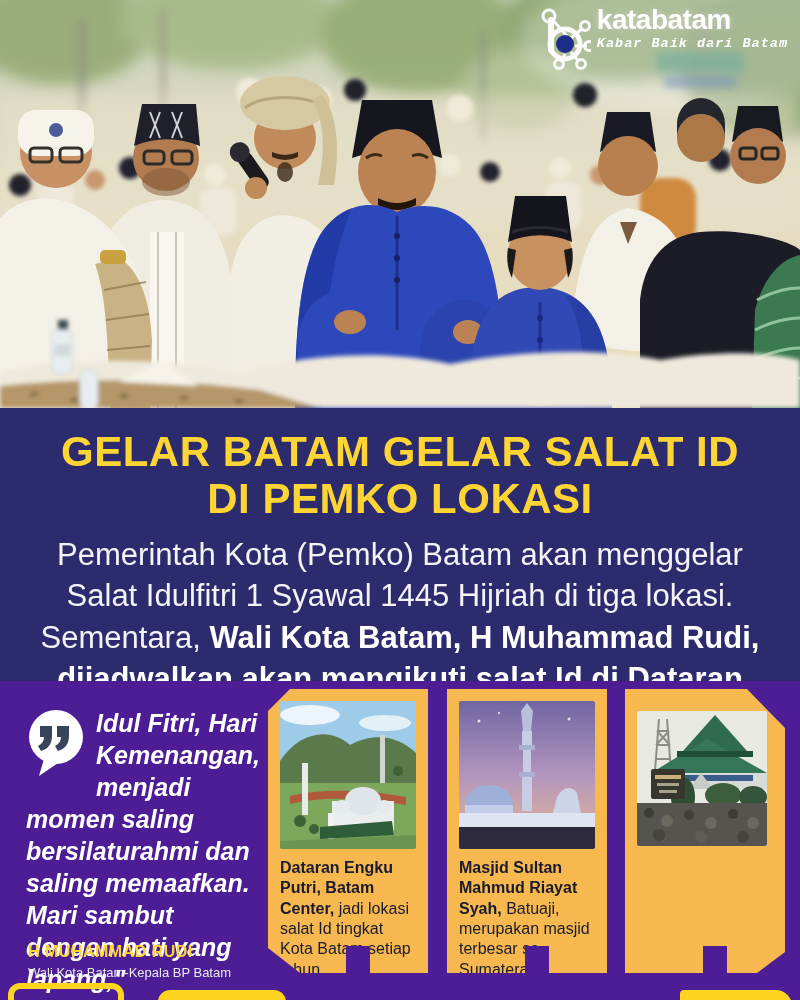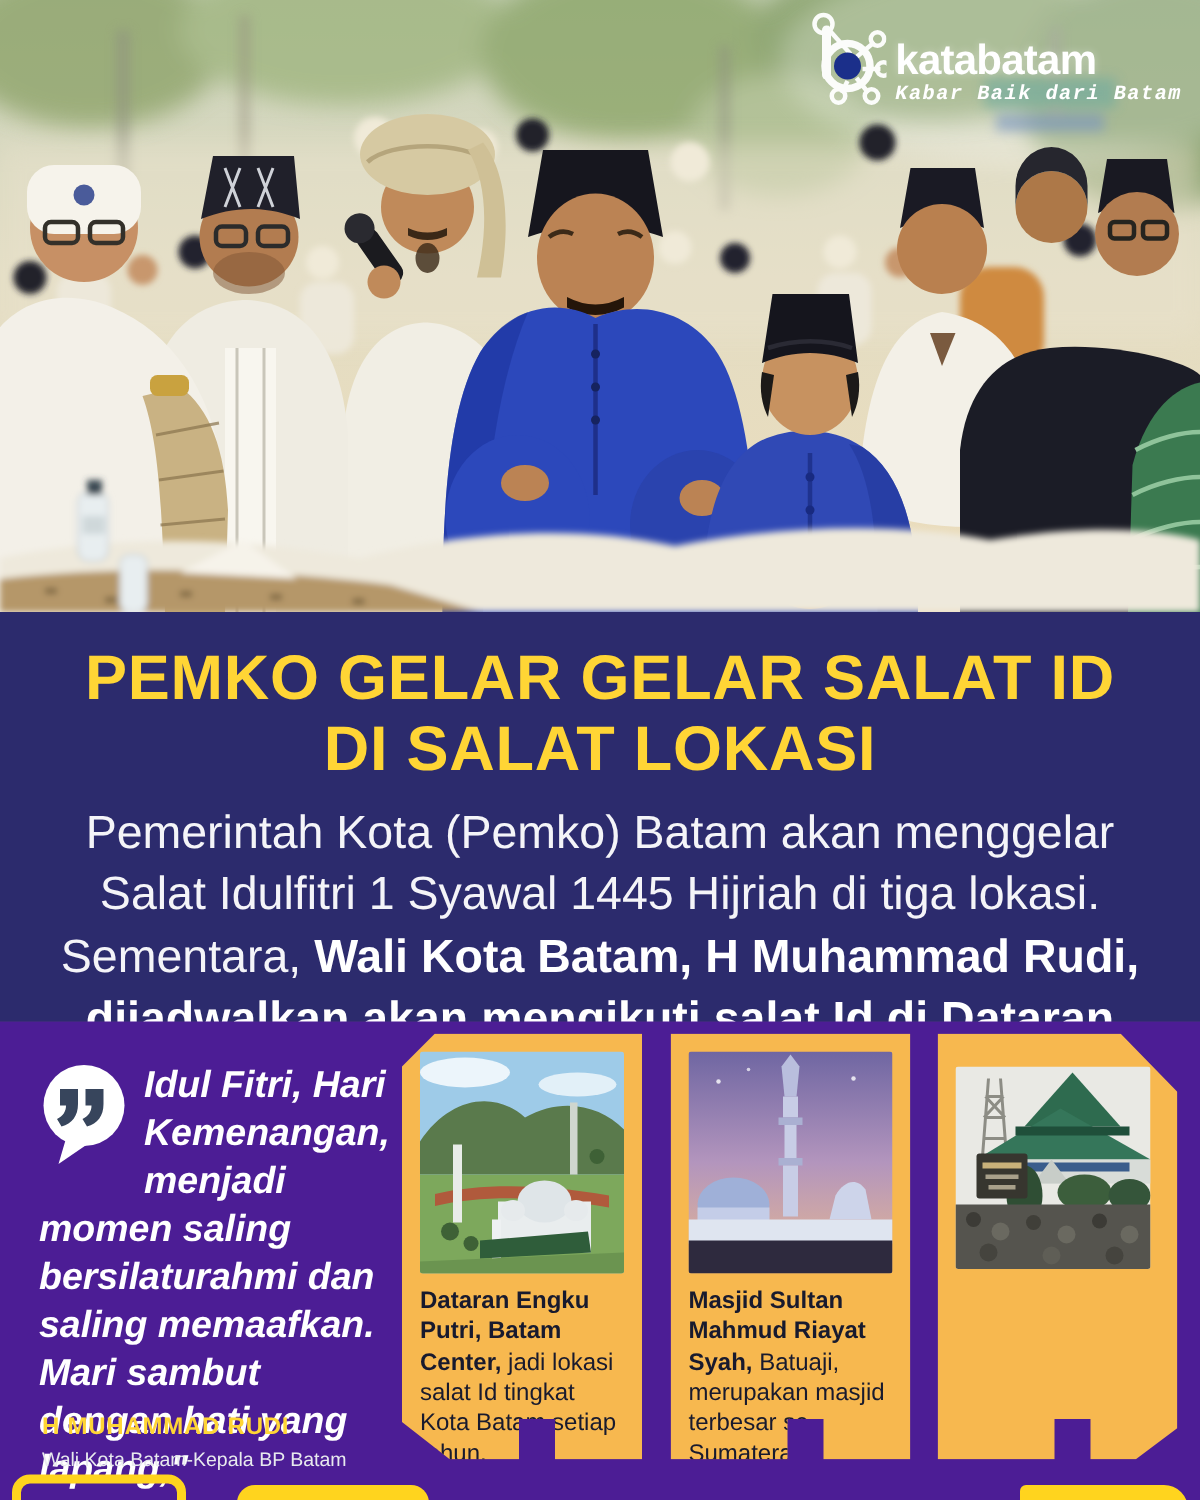"katabatam" .logo { align-items: flex-end -> flex-start }
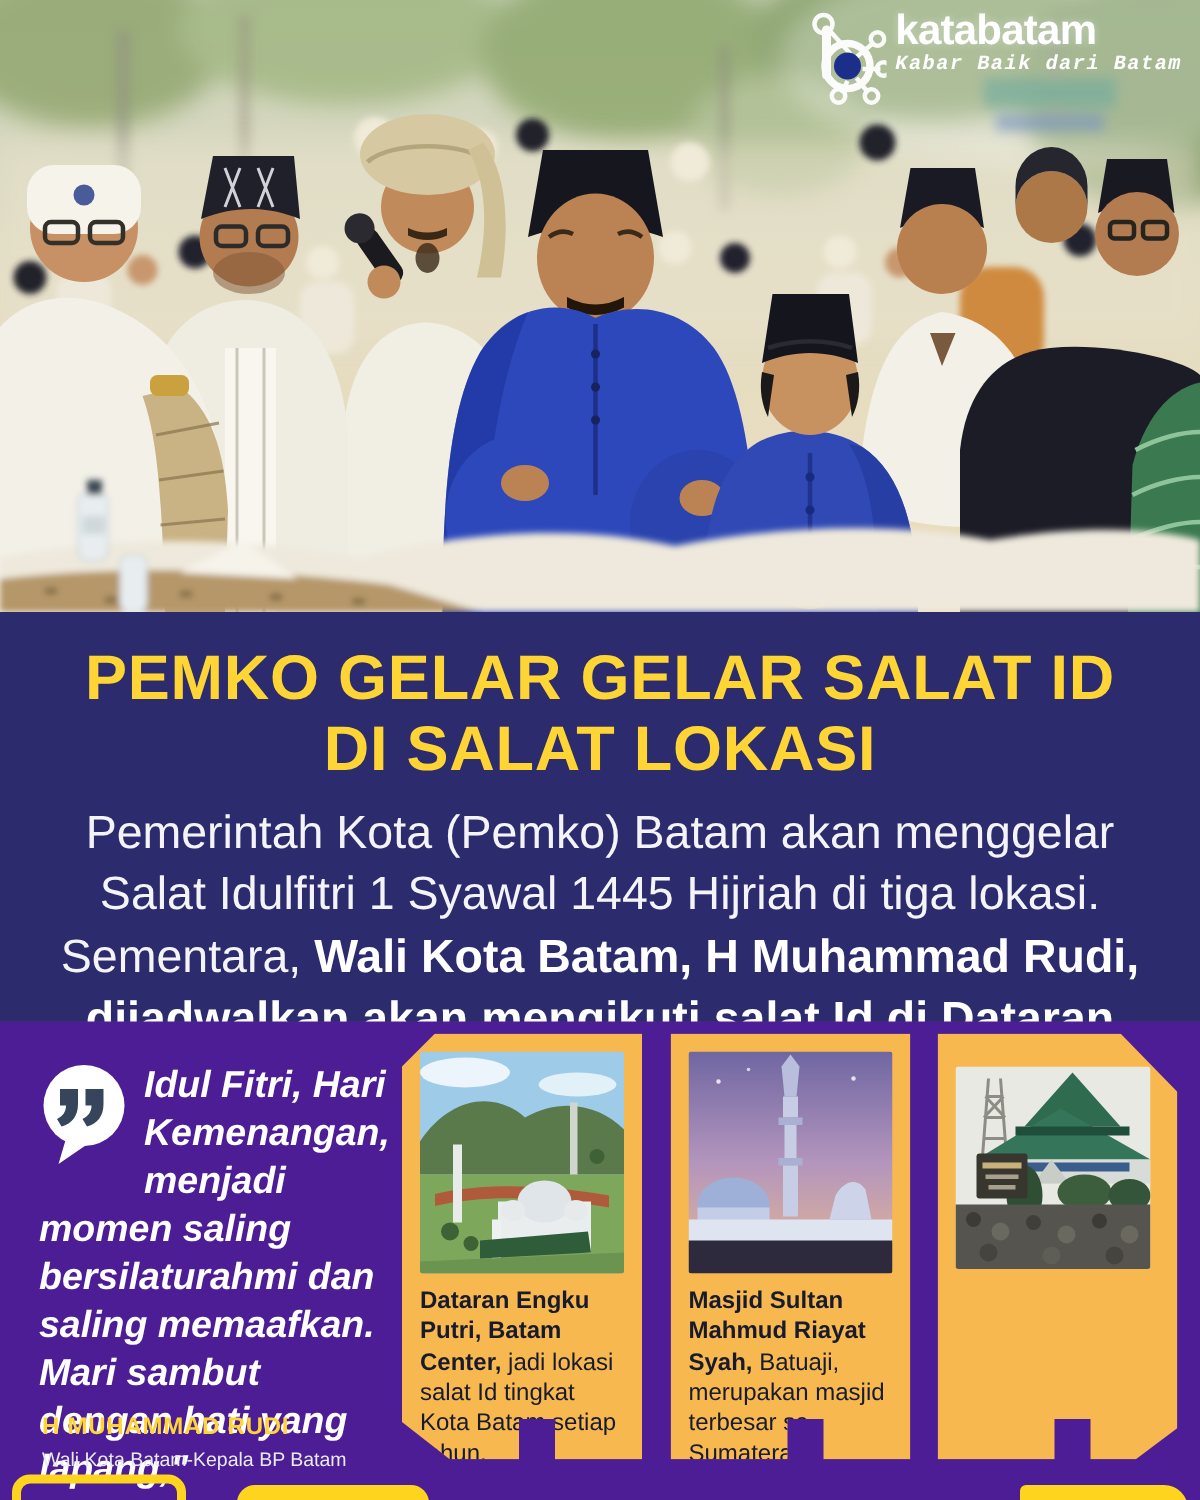"PEMKO GELAR GELAR SALAT ID" span { text: PEMKO GELAR -> GELAR BATAM }
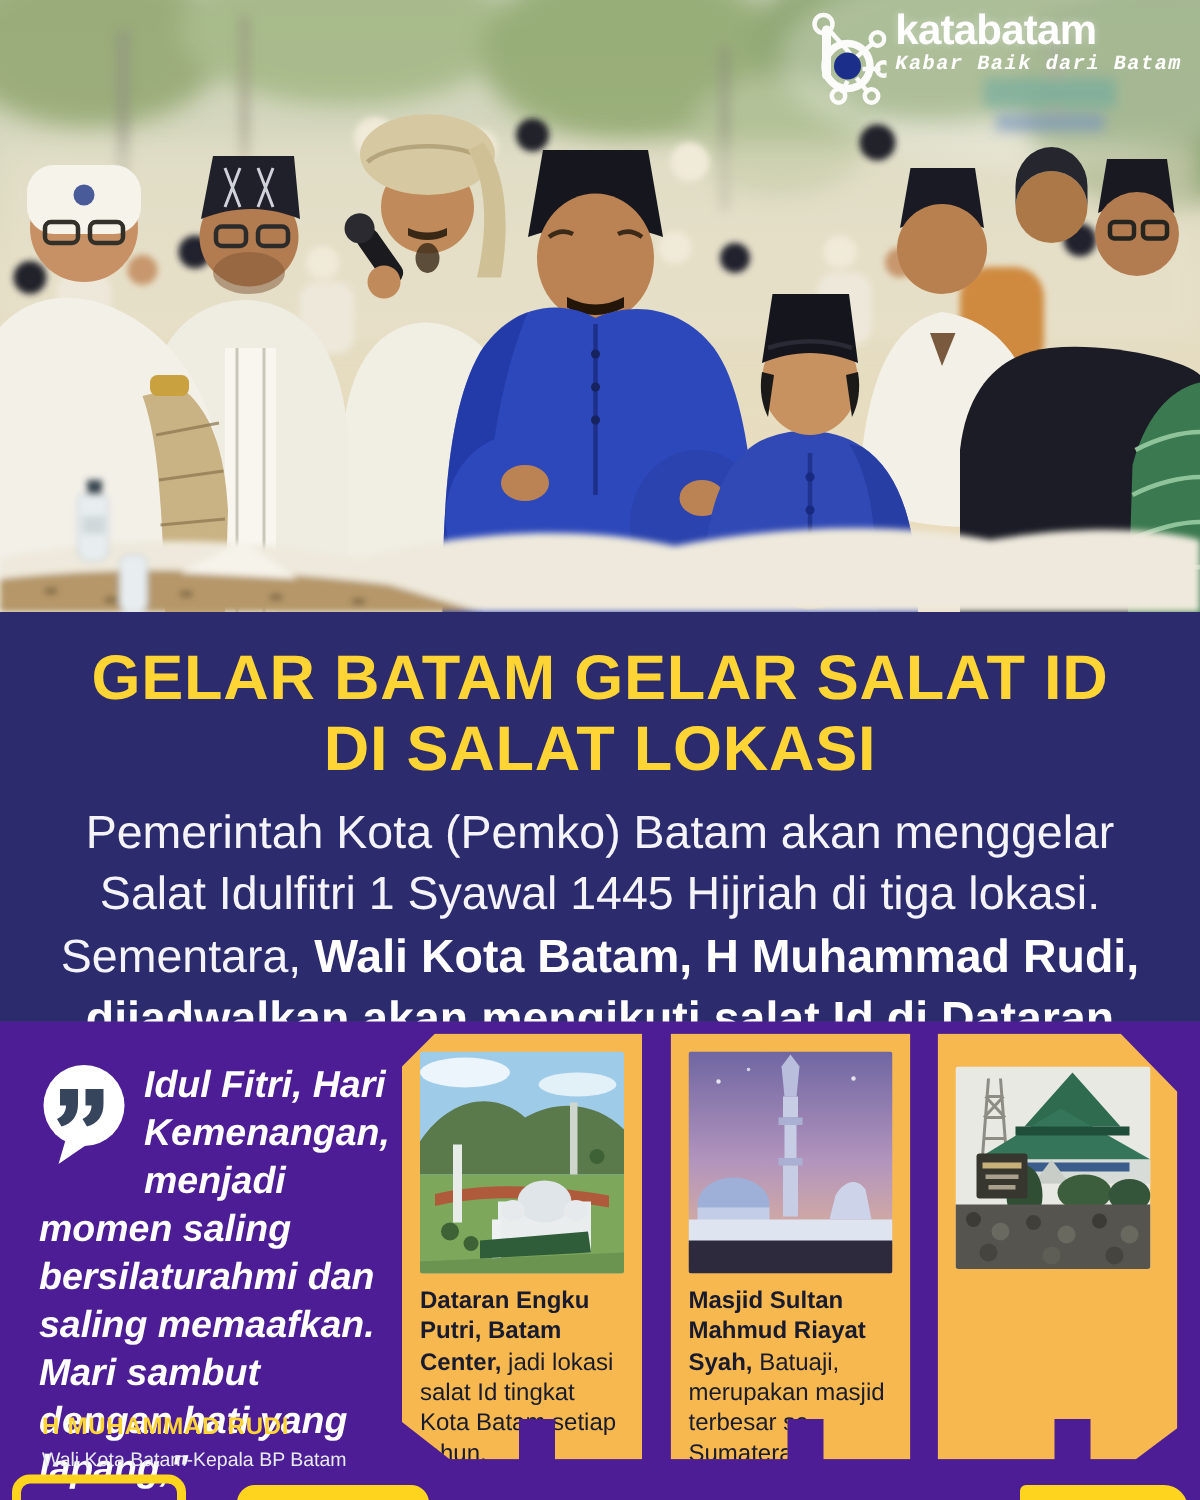"DI SALAT LOKASI" span { text: SALAT -> PEMKO }
